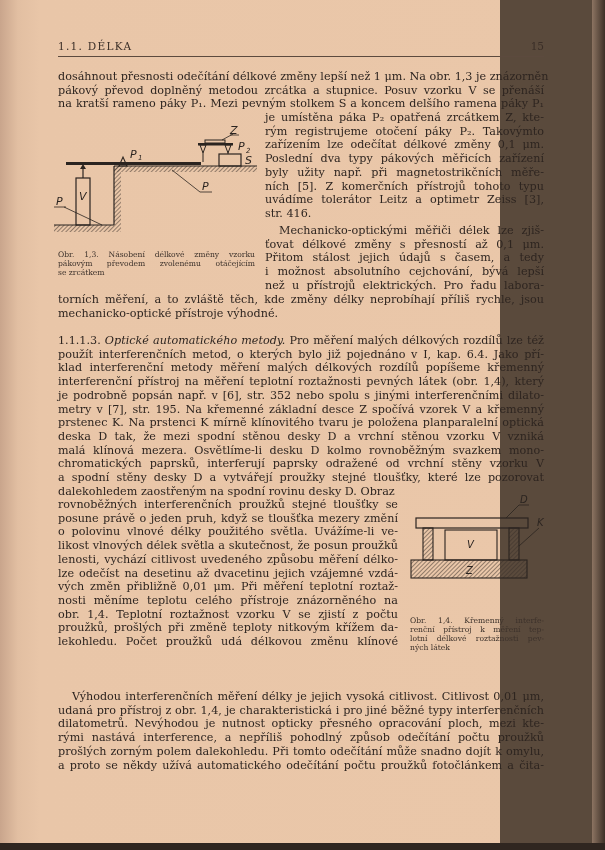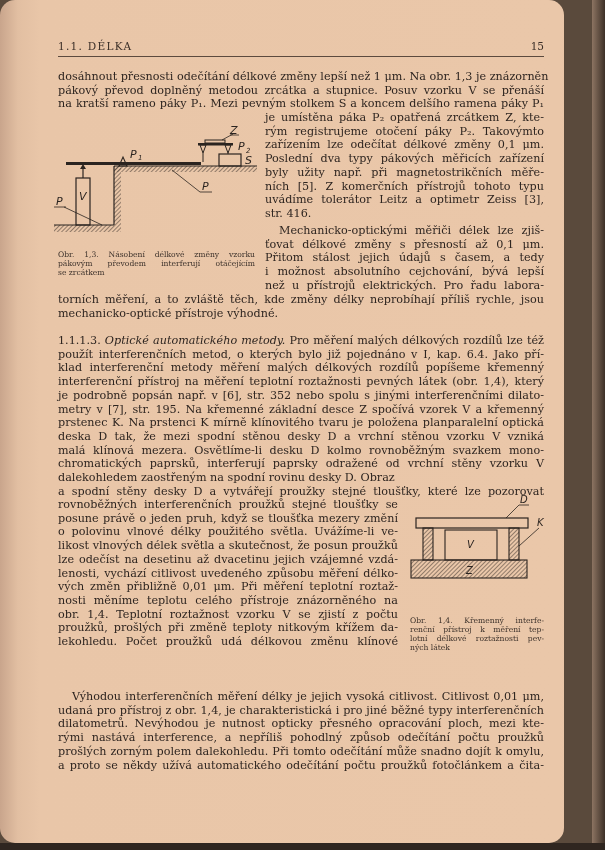"1.1. DÉLKA" .page { border-radius: 15px -> none; width: 564px -> 500px }
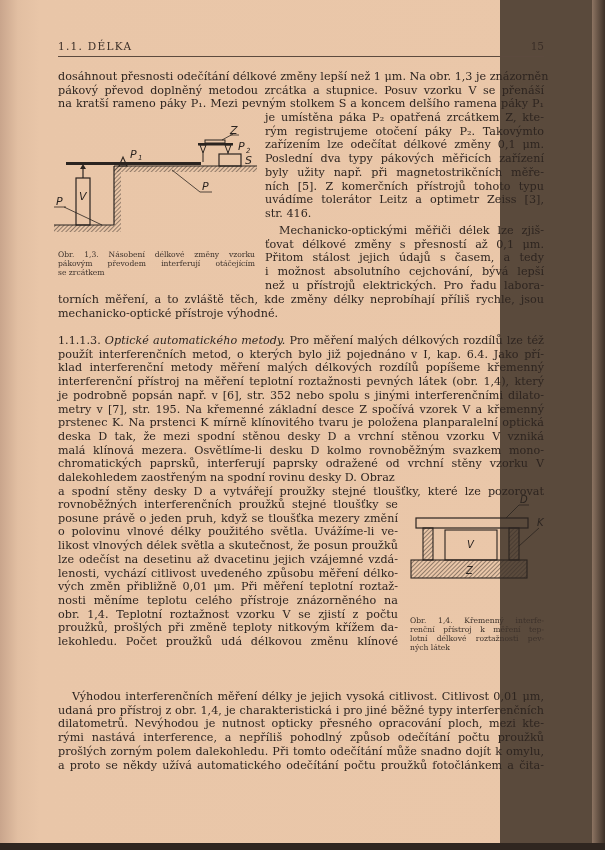"pákovým převodem interferují otáčejícím" span.ln { text: interferují -> zvolenému }
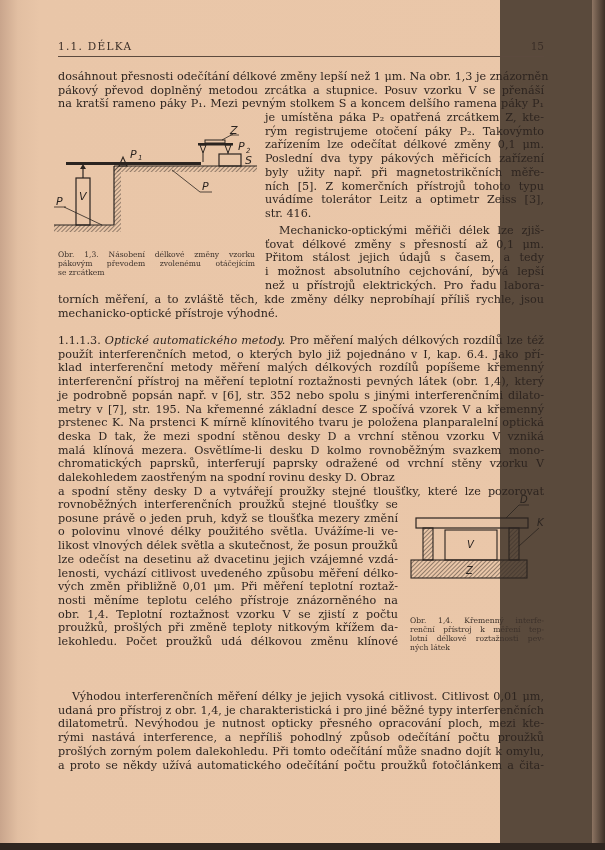"dalekohledem zaostřeným na spodní rovinu" span.ln { order: before "a spodní stěny desky D" -> after "a spodní stěny desky D" }
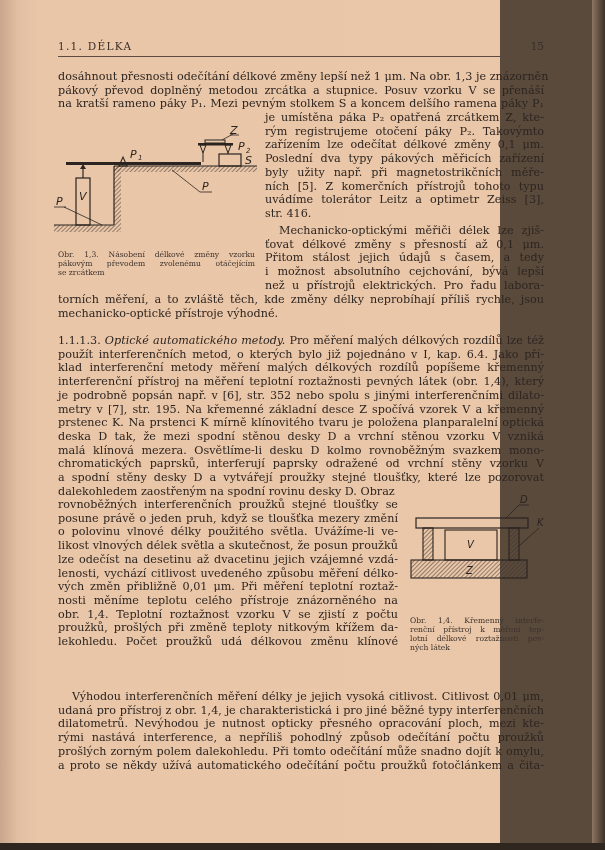"lze odečíst na desetinu až" span.ln { order: before "lenosti, vychází citlivost uvedeného" -> after "lenosti, vychází citlivost uvedeného" }
